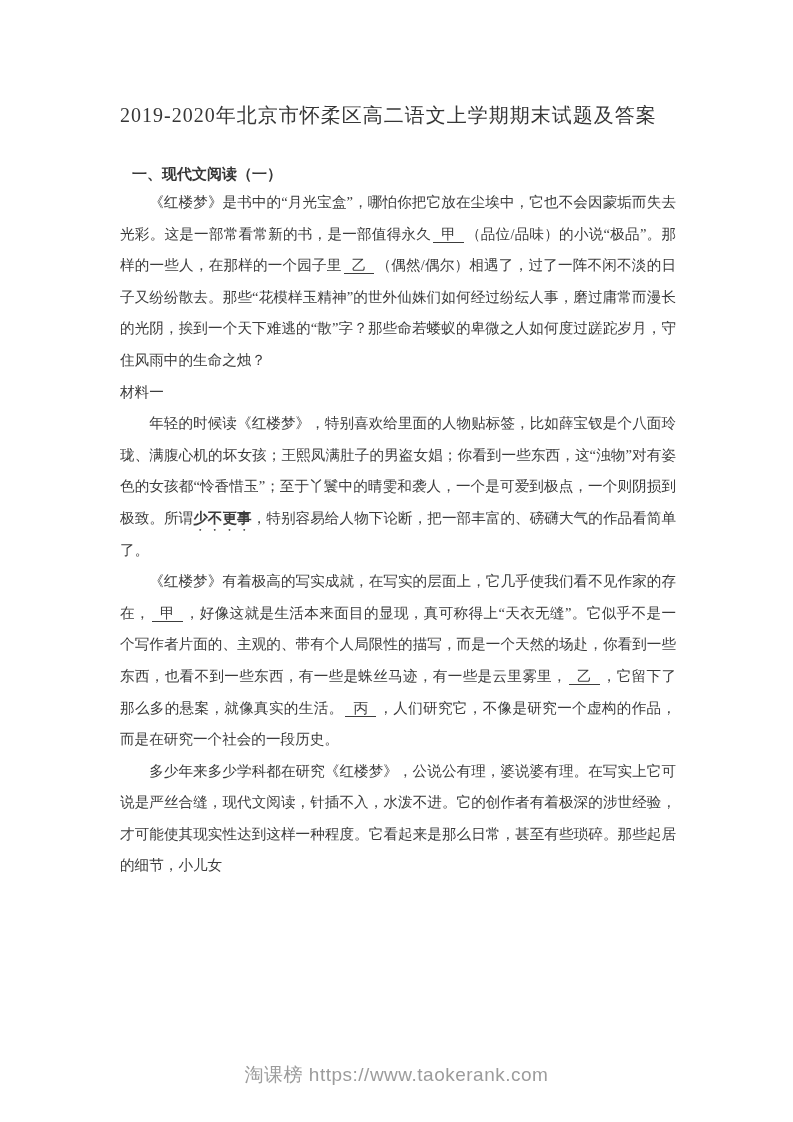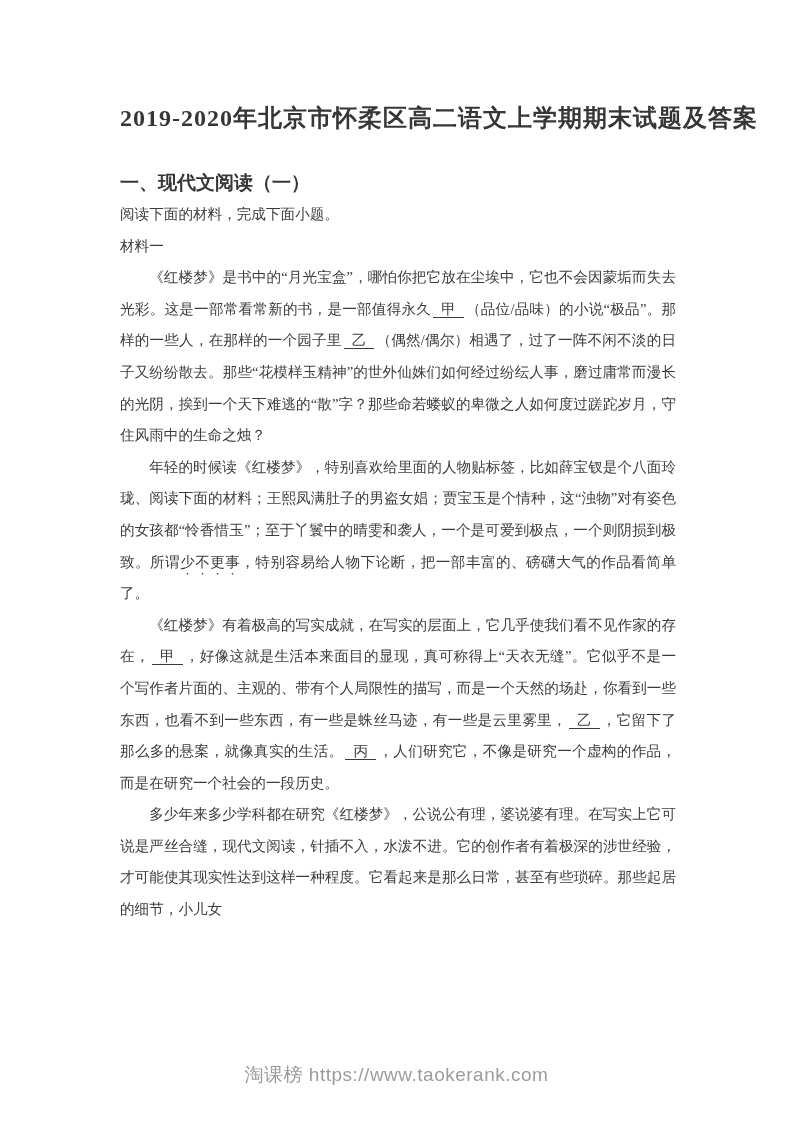"2019-2020年北京市怀柔区高二语文上学期期末试题及答案" .doc-title { font-size: 24px -> 20px; font-weight: 700 -> 400; text-align: center -> none }
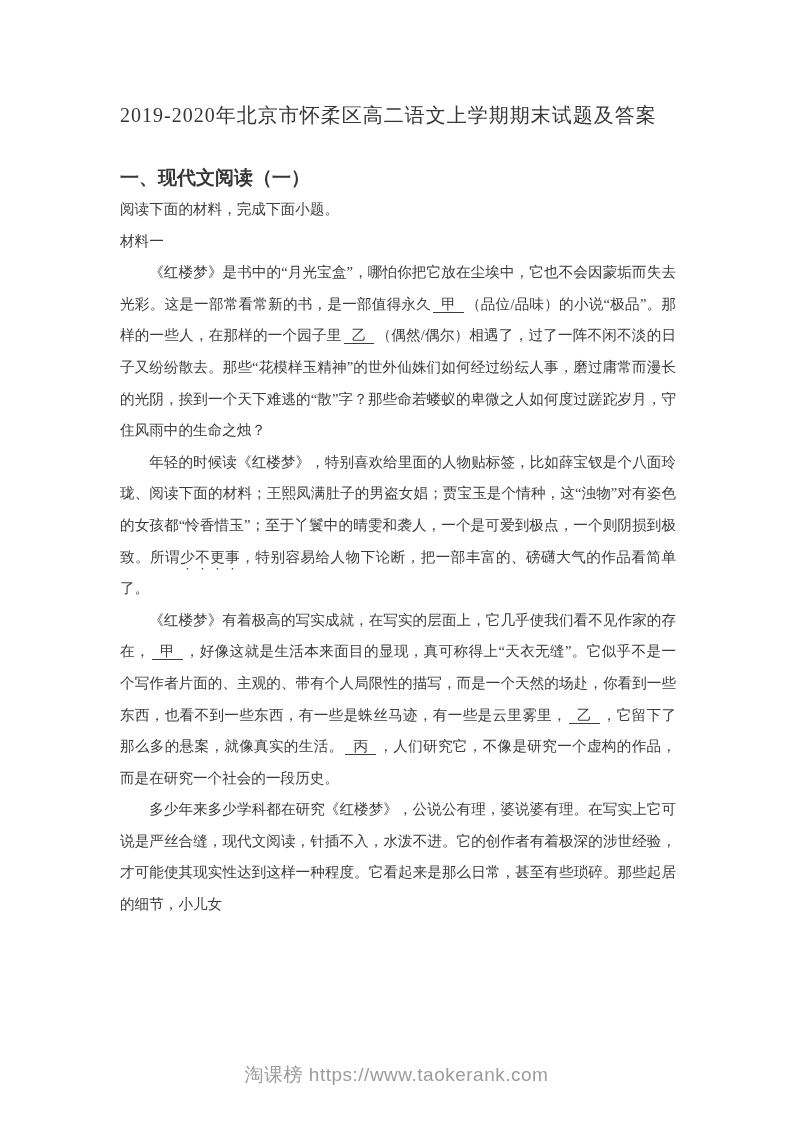"一、现代文阅读（一）" .section-heading { font-size: 19px -> 15px; margin: 36px 0 0 0 -> 36px 0 0 12px }
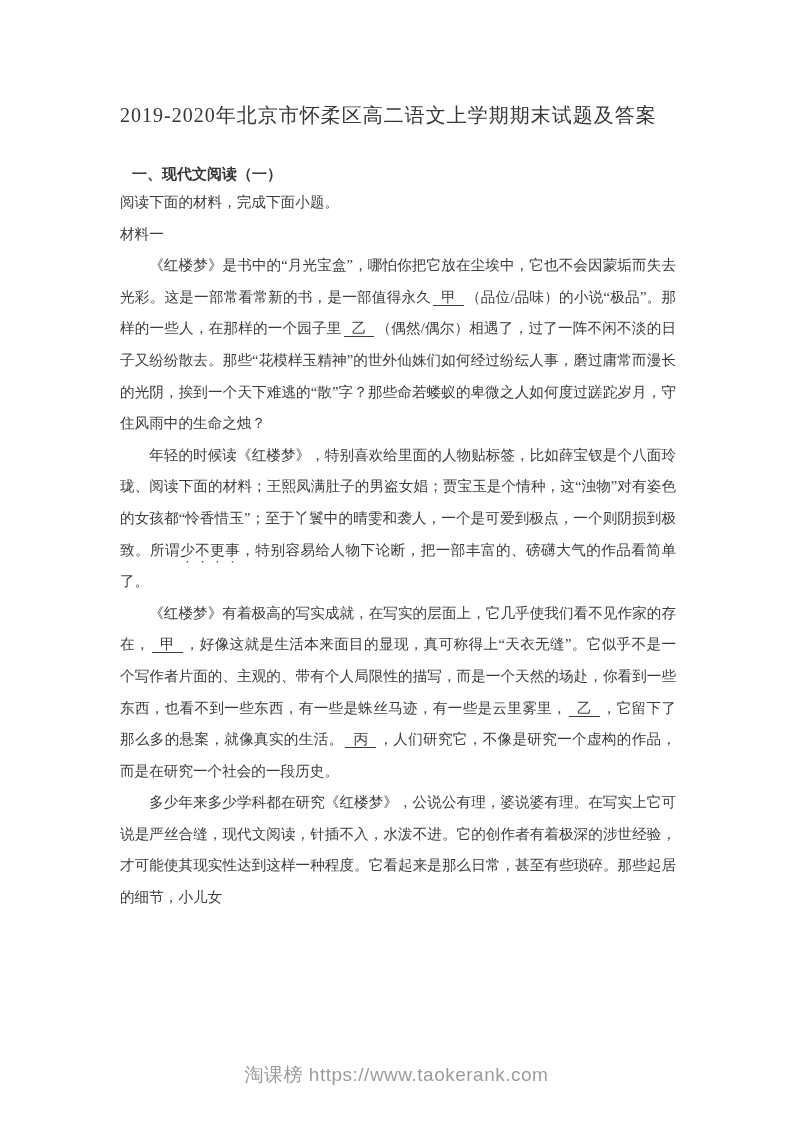"阅读下面的材料，完成下面小题。" p.para { html: <p><span>阅读下面的材料，完成下面小题。</span></p> -> none }
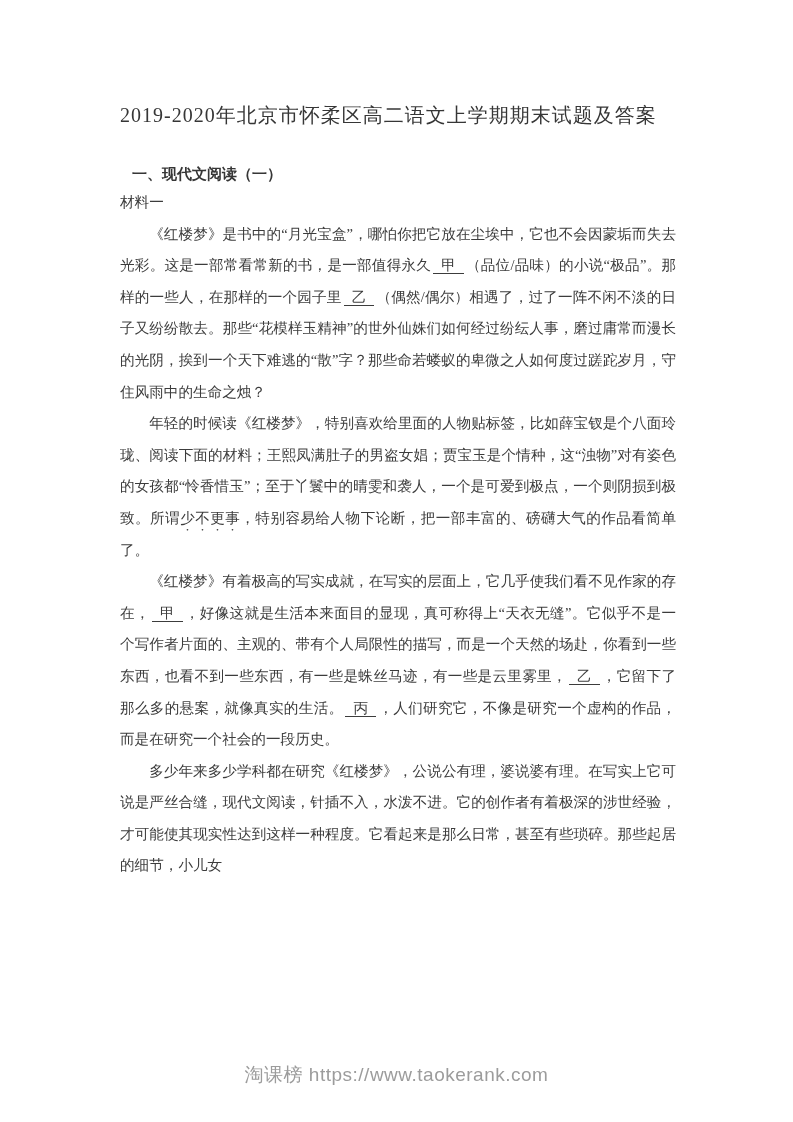"材料一" p.para { order: before "《红楼梦》是书中的“月光宝盒”，哪怕你把它放在尘埃中，它也不会因蒙垢而失去光彩。" -> after "《红楼梦》是书中的“月光宝盒”，哪怕你把它放在尘埃中，它也不会因蒙垢而失去光彩。" }
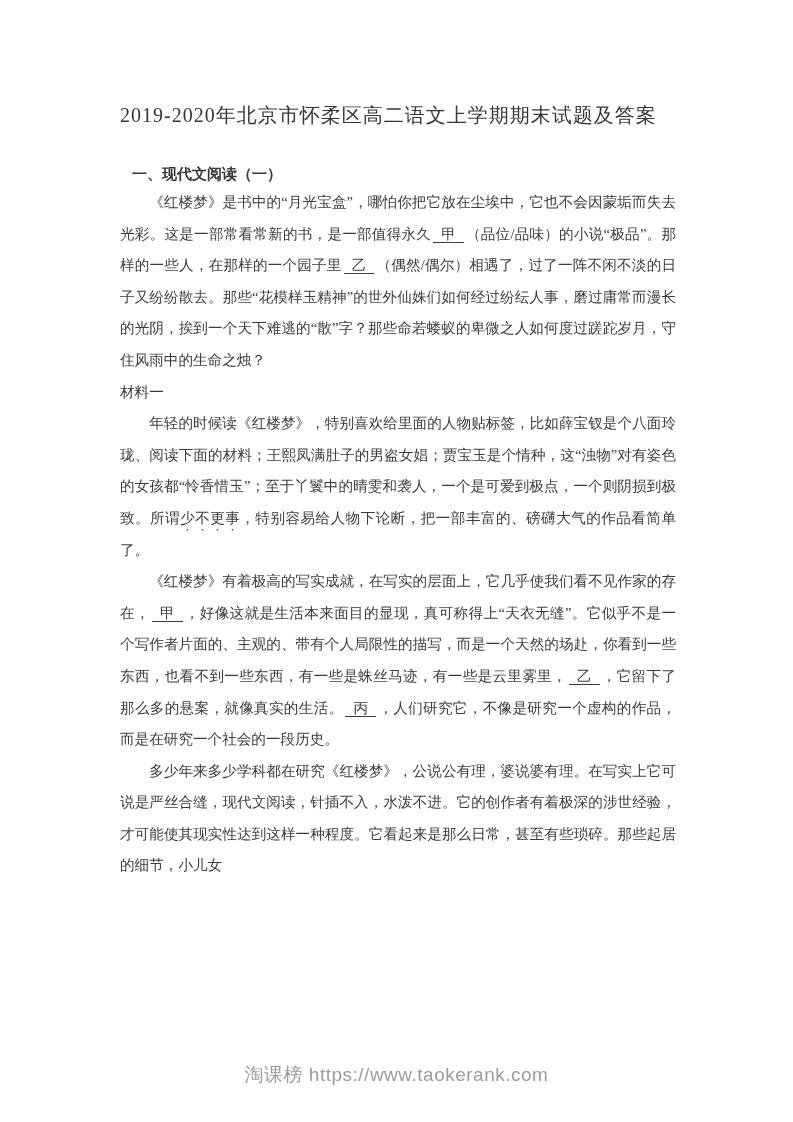"年轻的时候读《红楼梦》，特别喜欢给里面的人物贴标签，比如薛宝钗是个八面玲珑、阅读" span { text: 阅读下面的材料；王熙凤满肚子的男盗女娼；贾宝玉是个情种 -> 满腹心机的坏女孩；王熙凤满肚子的男盗女娼；你看到一些东西 }
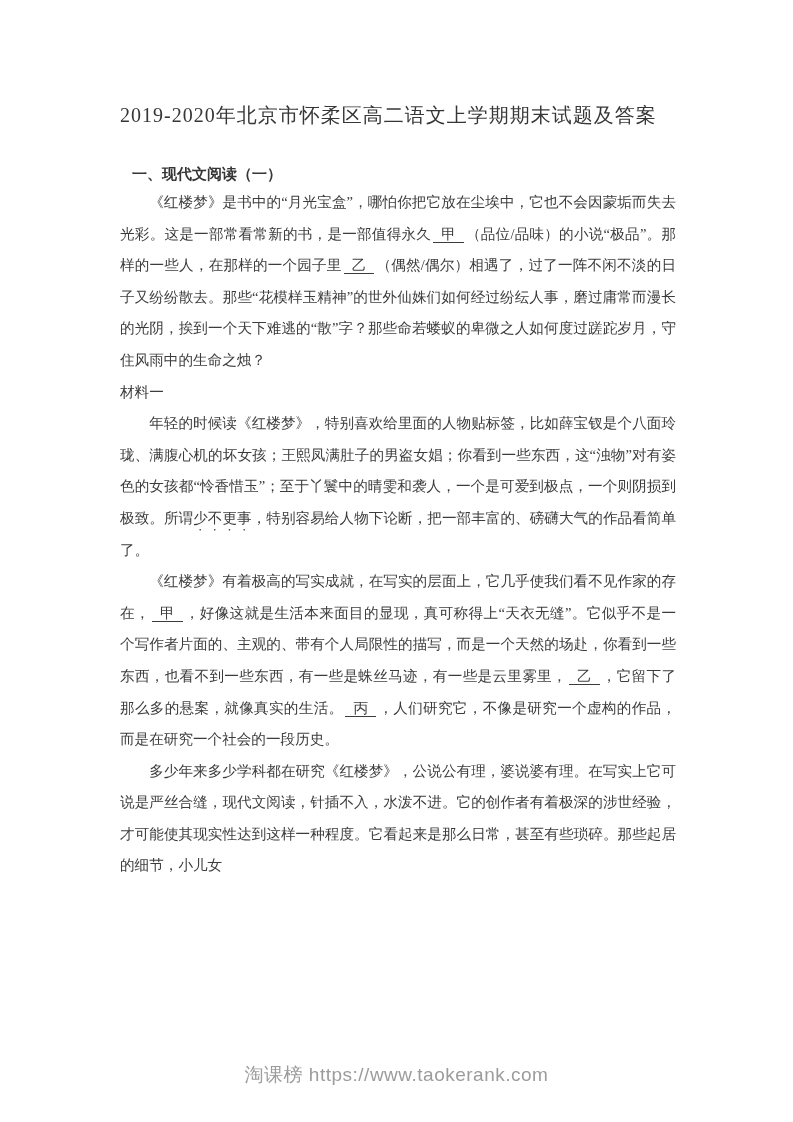"少不更事" .emph { font-weight: none -> bold }
